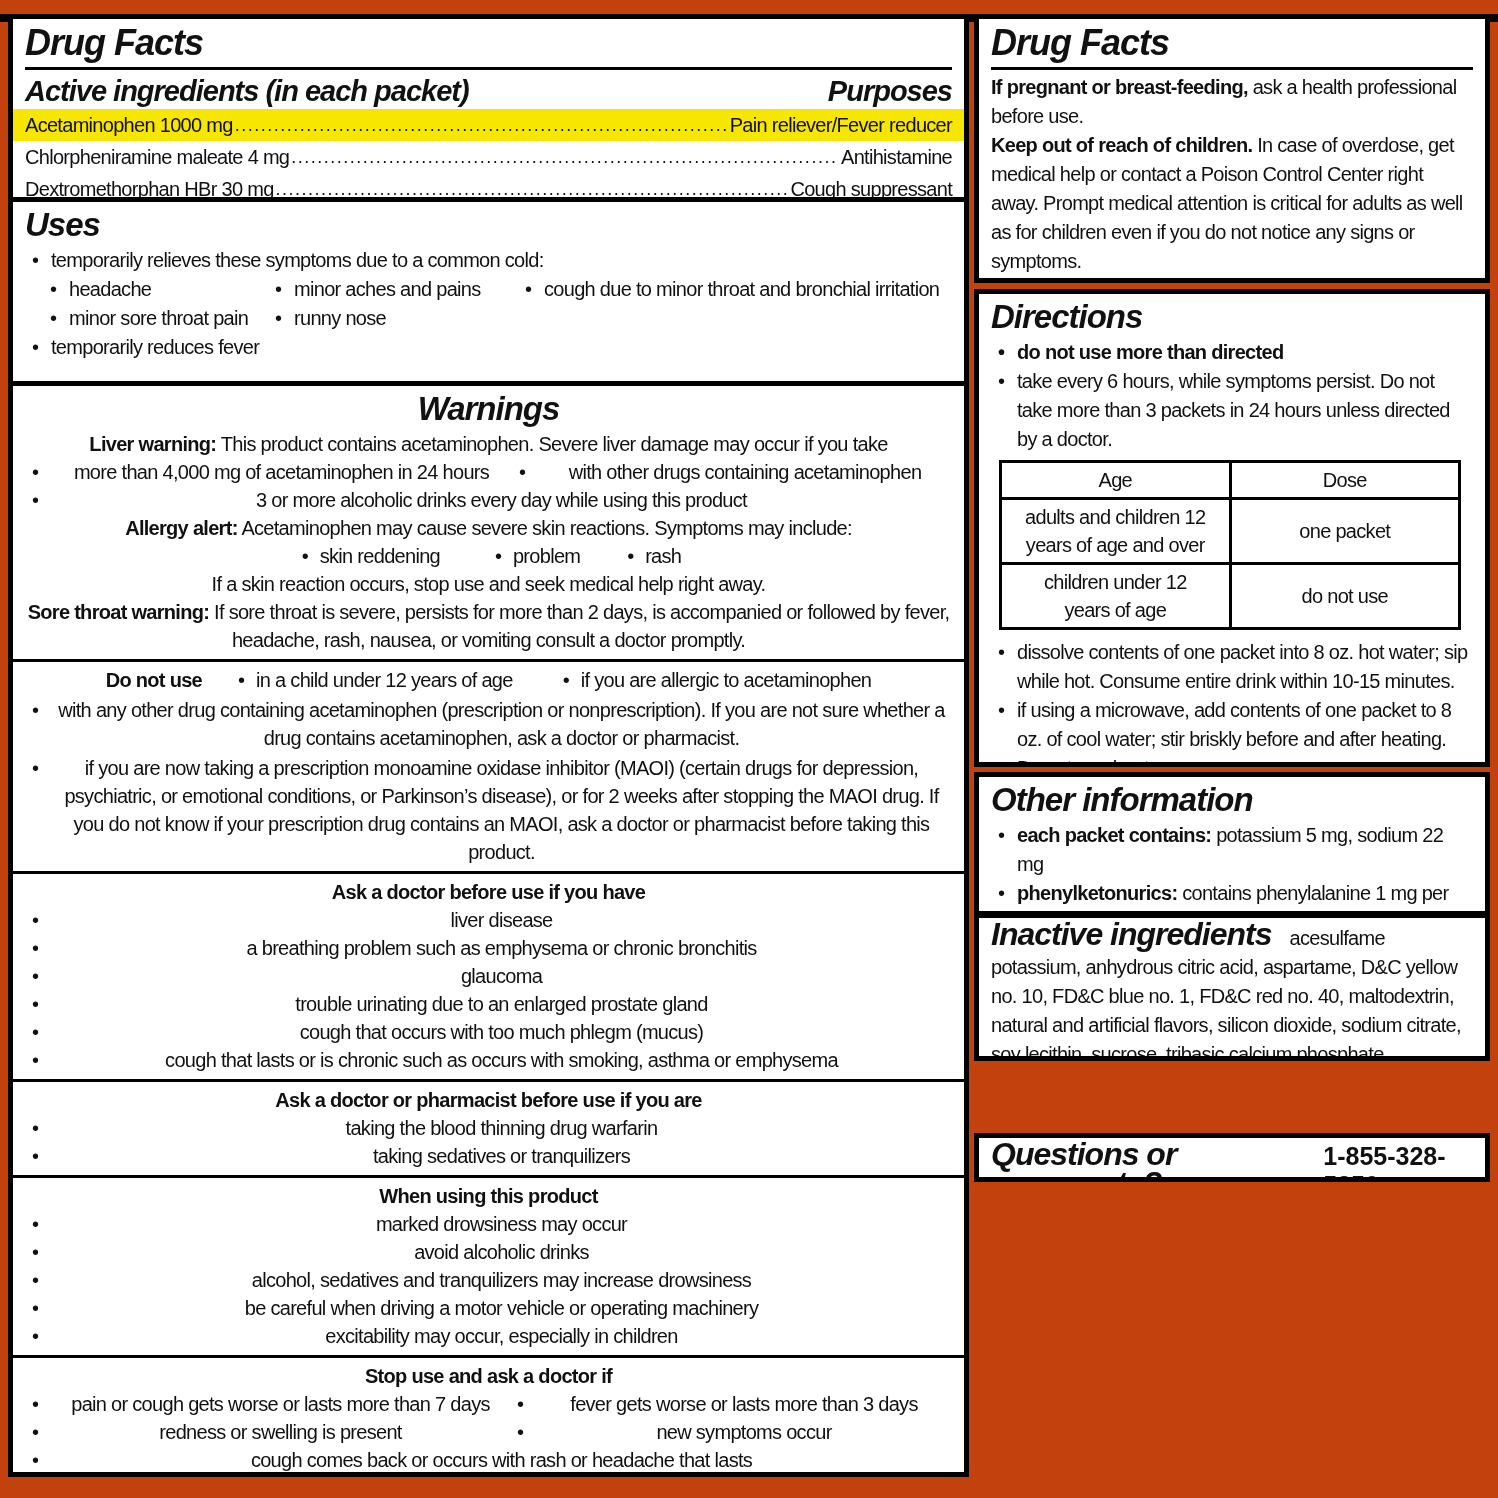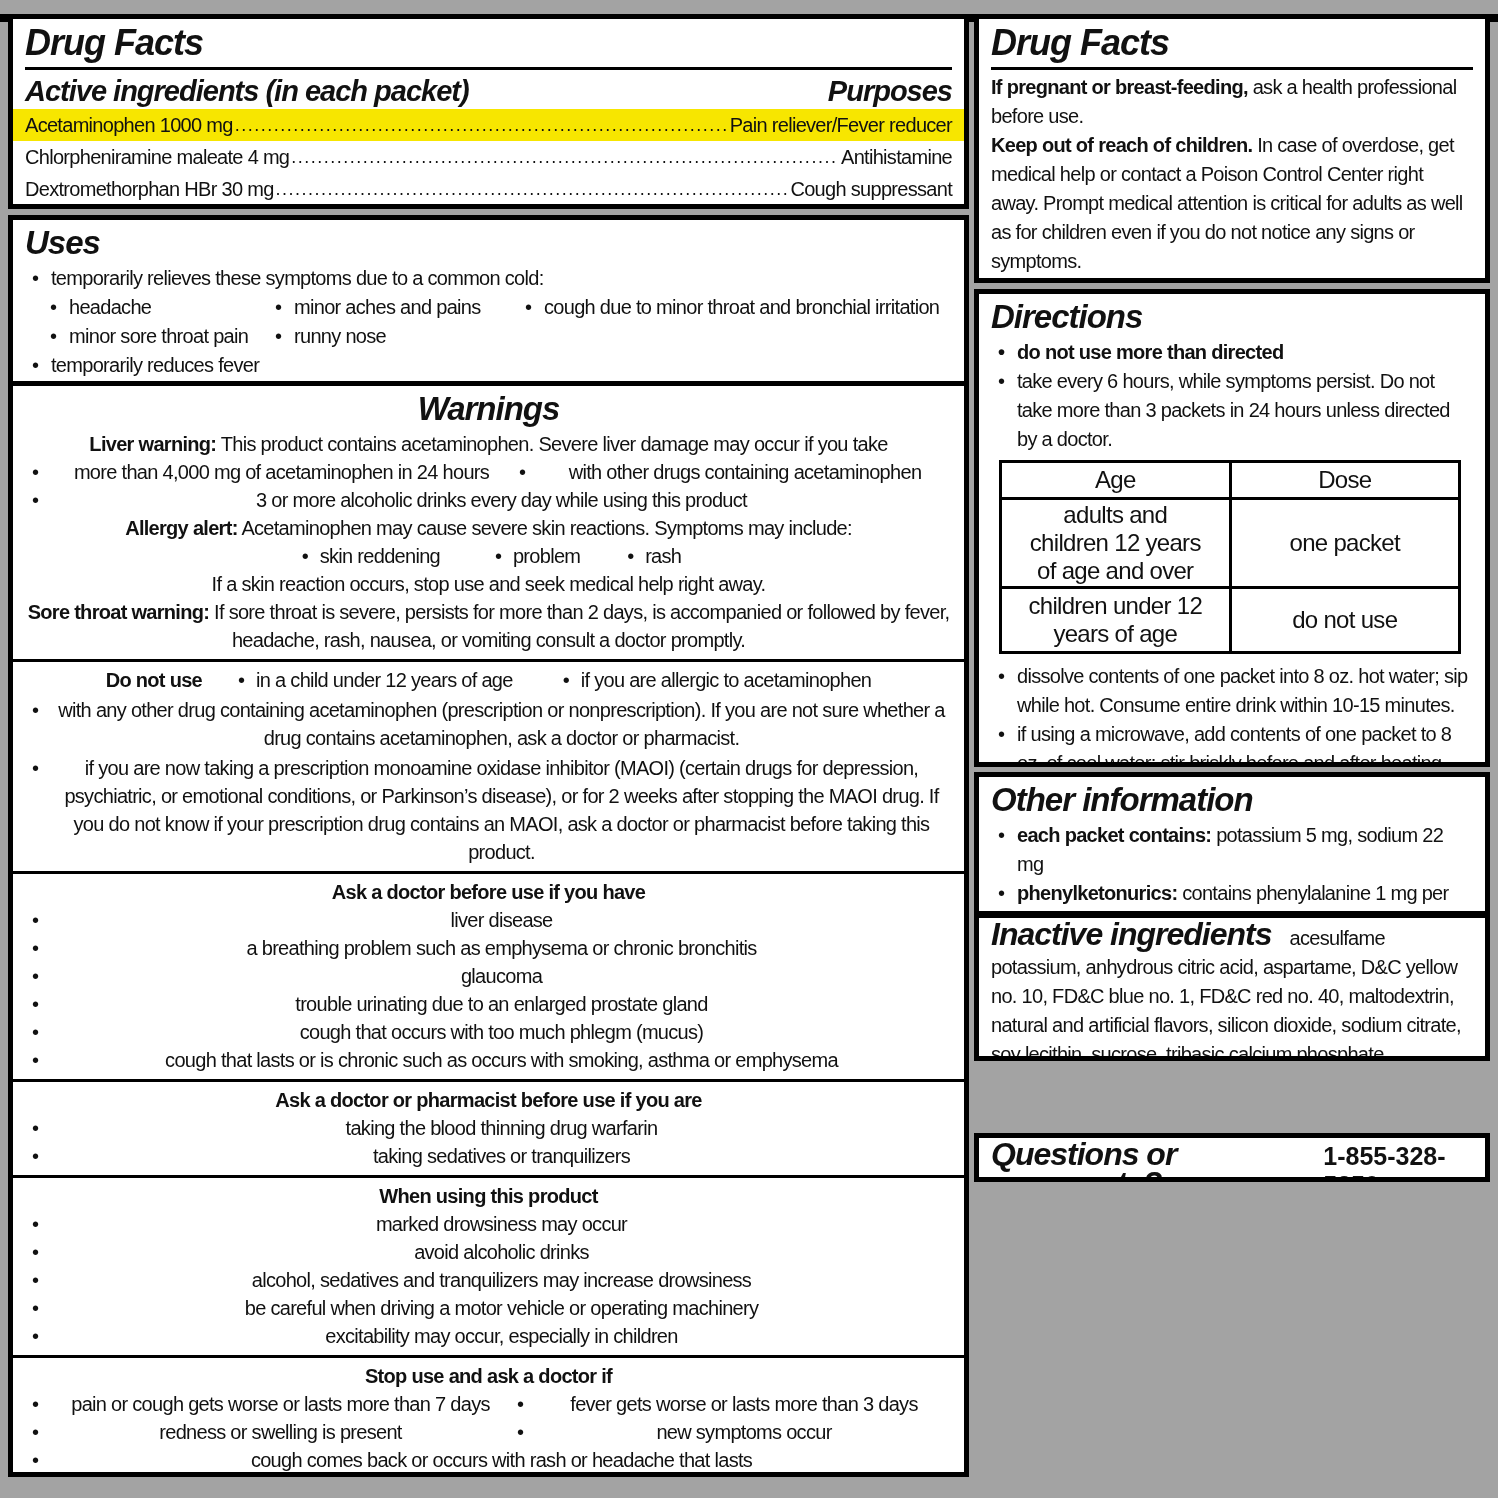"Drug Facts" .canvas { background: #a3a3a3 -> #c2410c }
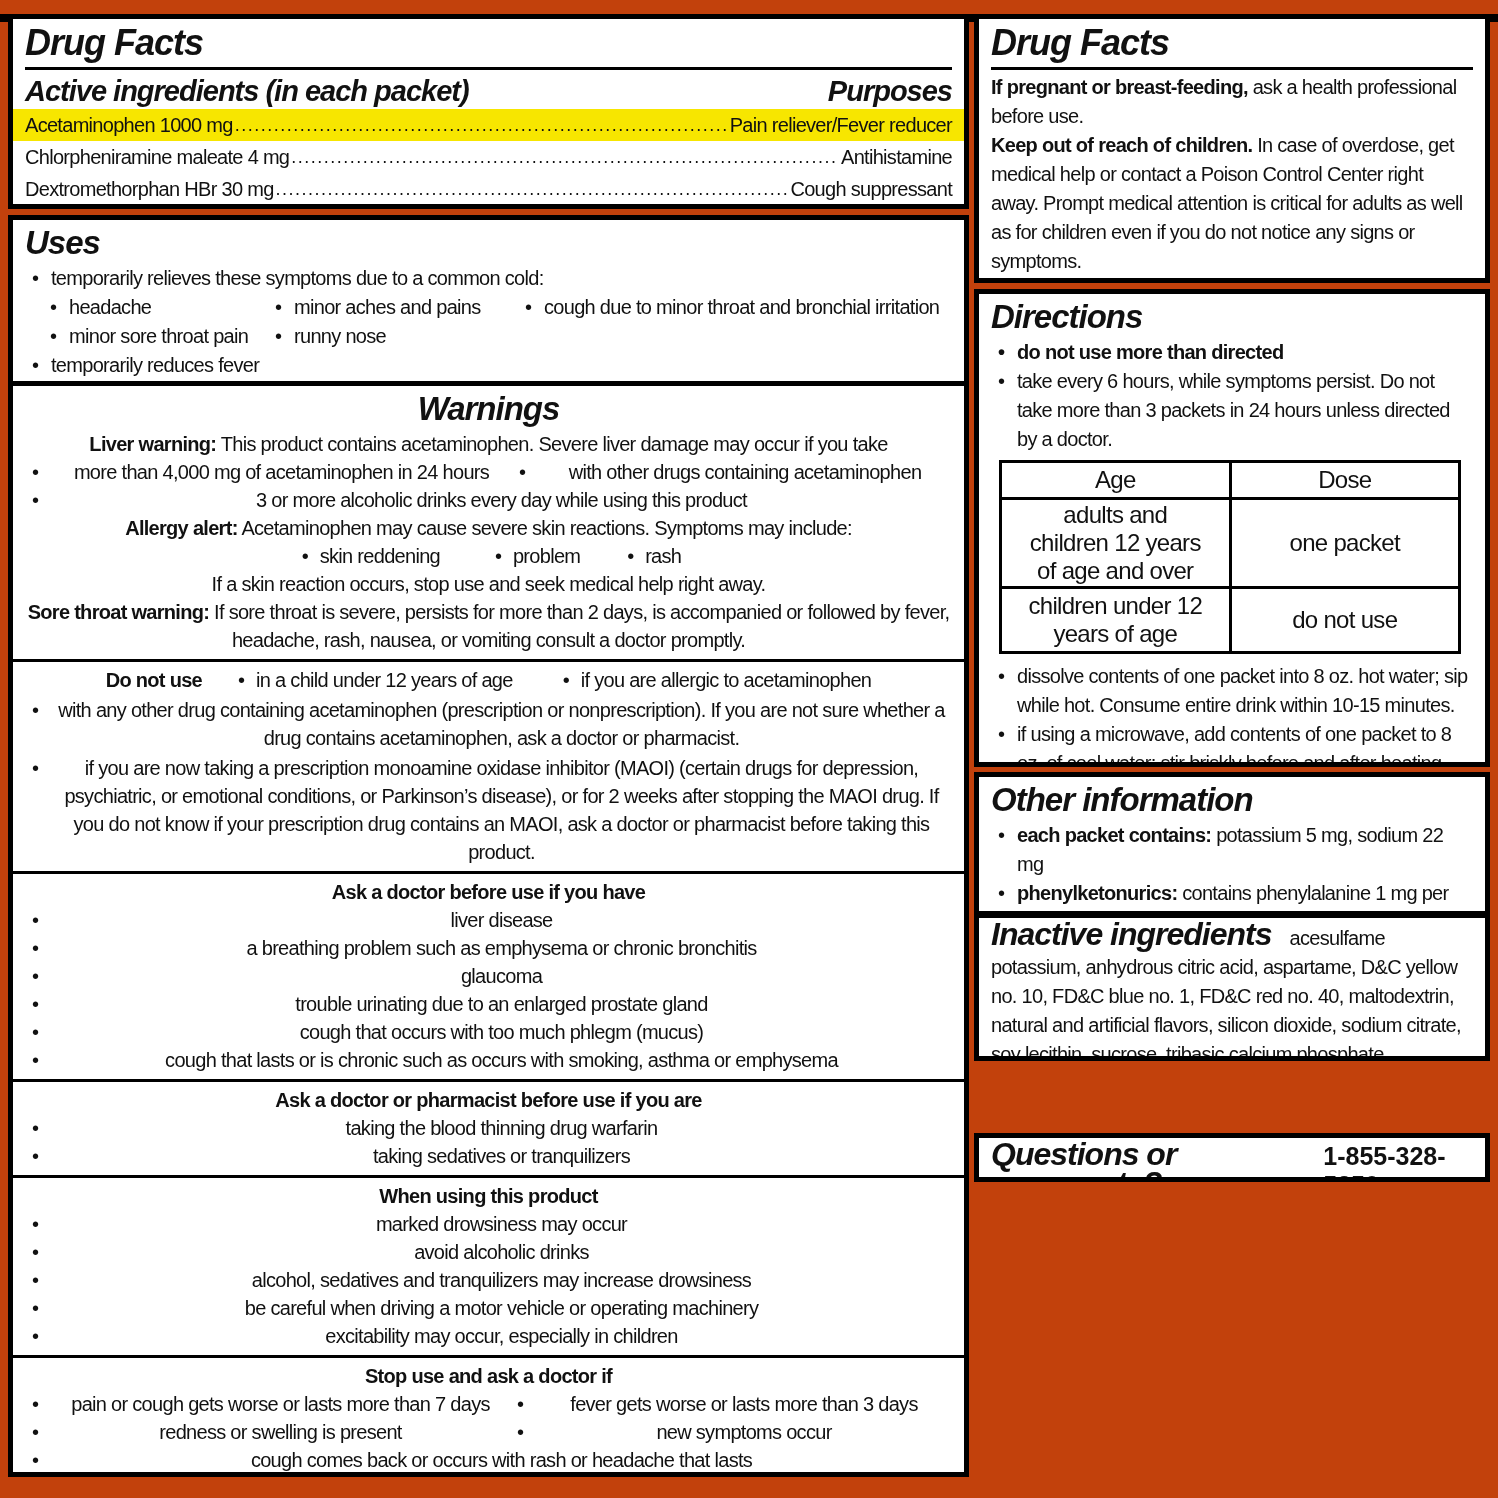"Uses" .boxB { top: 215px -> 197px }
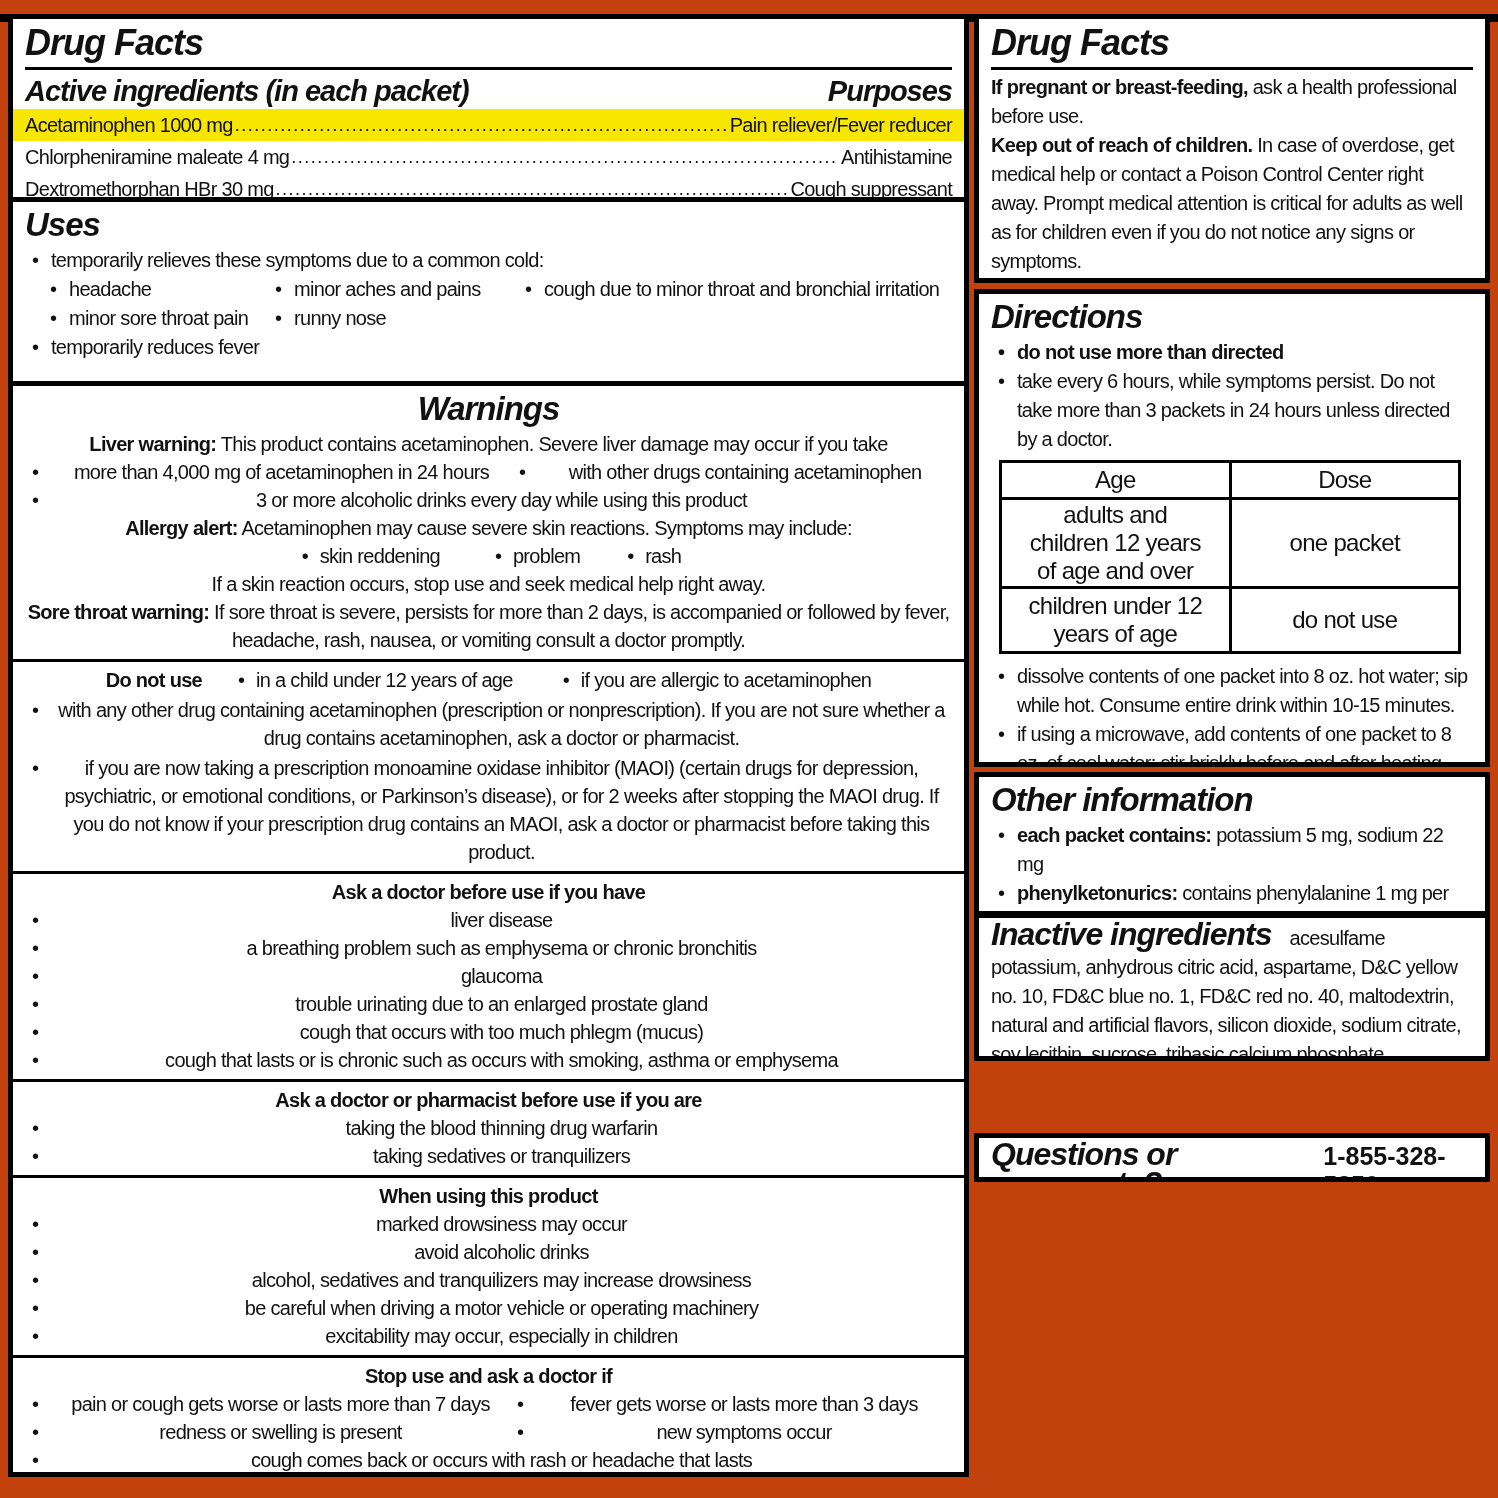"Age" .dose-table th,.dose-table td { font-size: 24px -> 20px }
